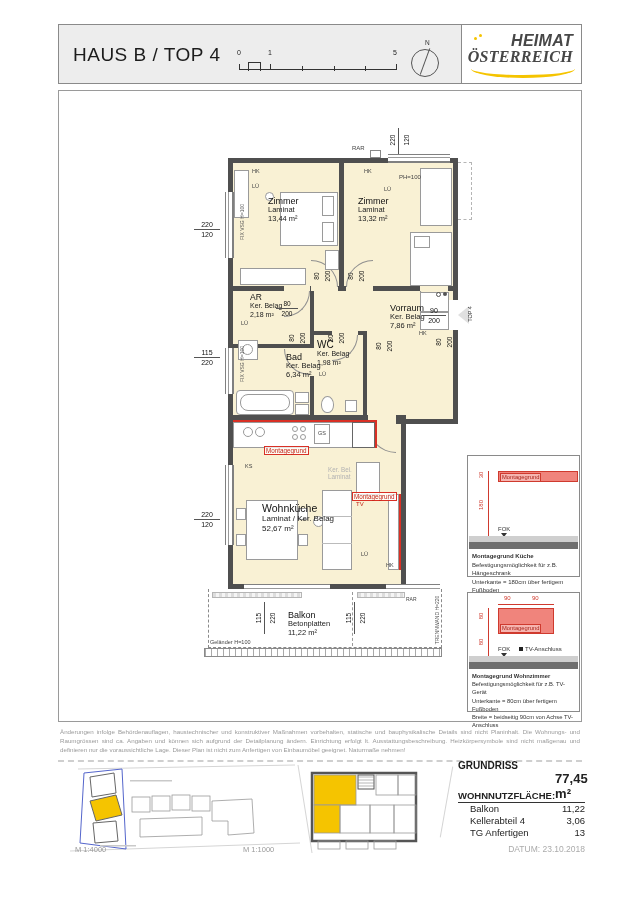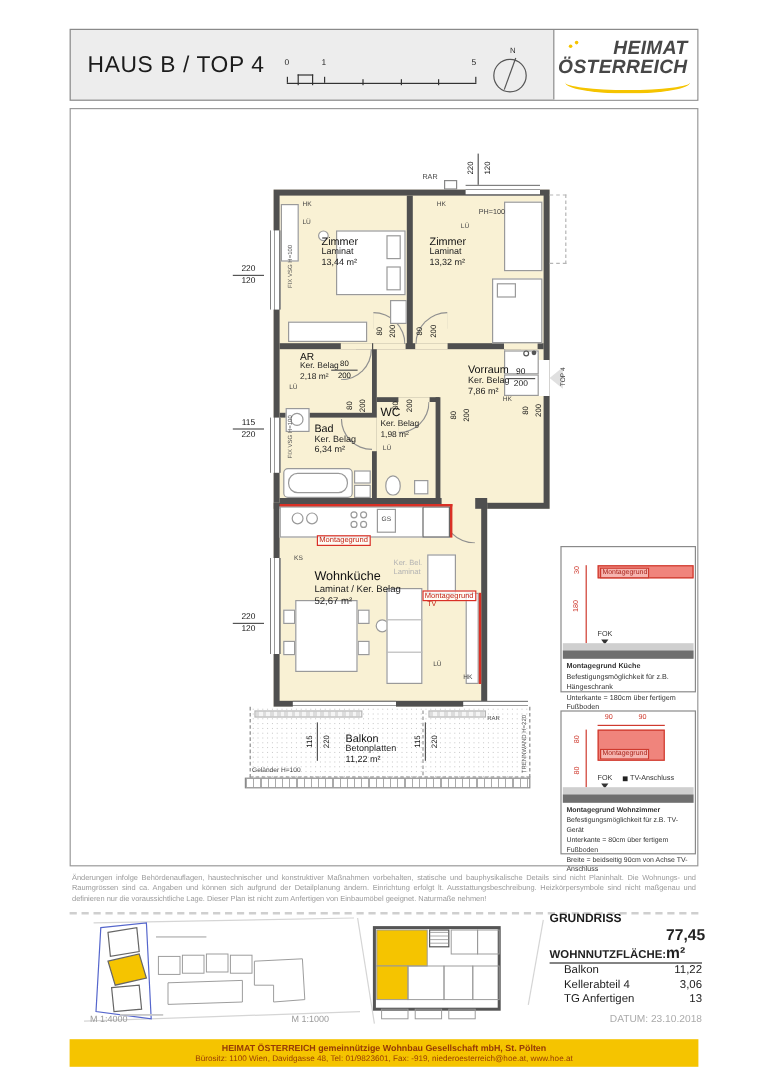"ÖSTERREICH" div.logo-t { font-family: none -> Liberation Serif, serif }
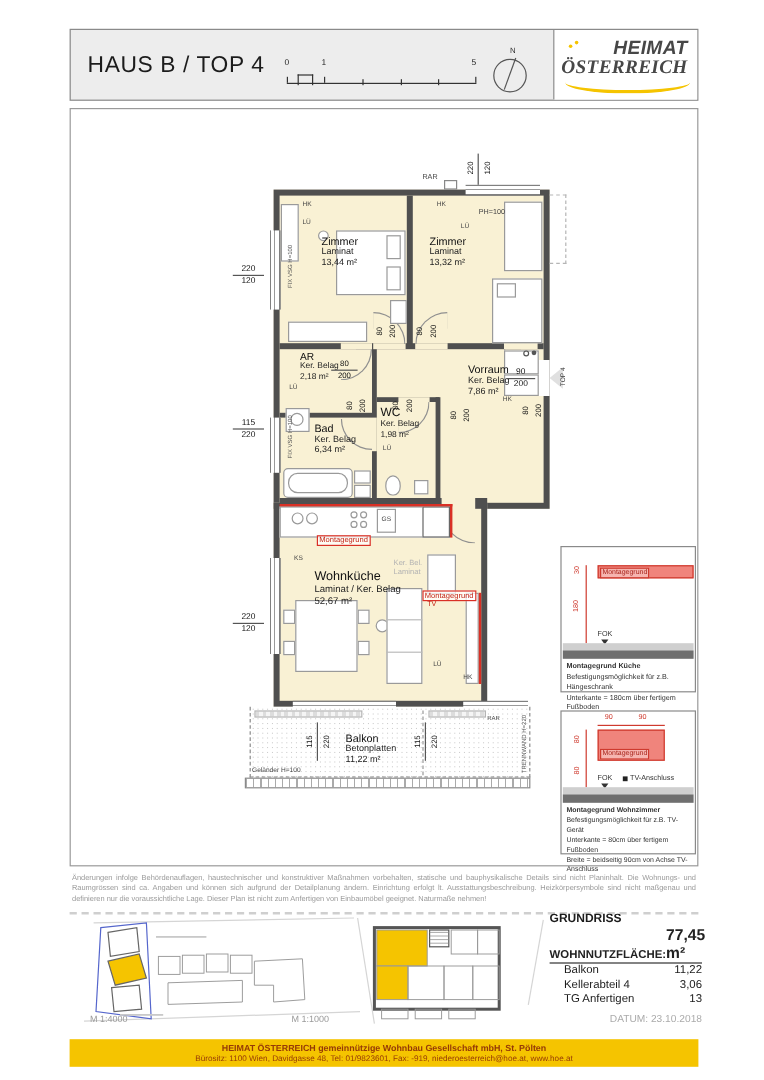"Bad" div.rlbl { left: 262px -> 286px }
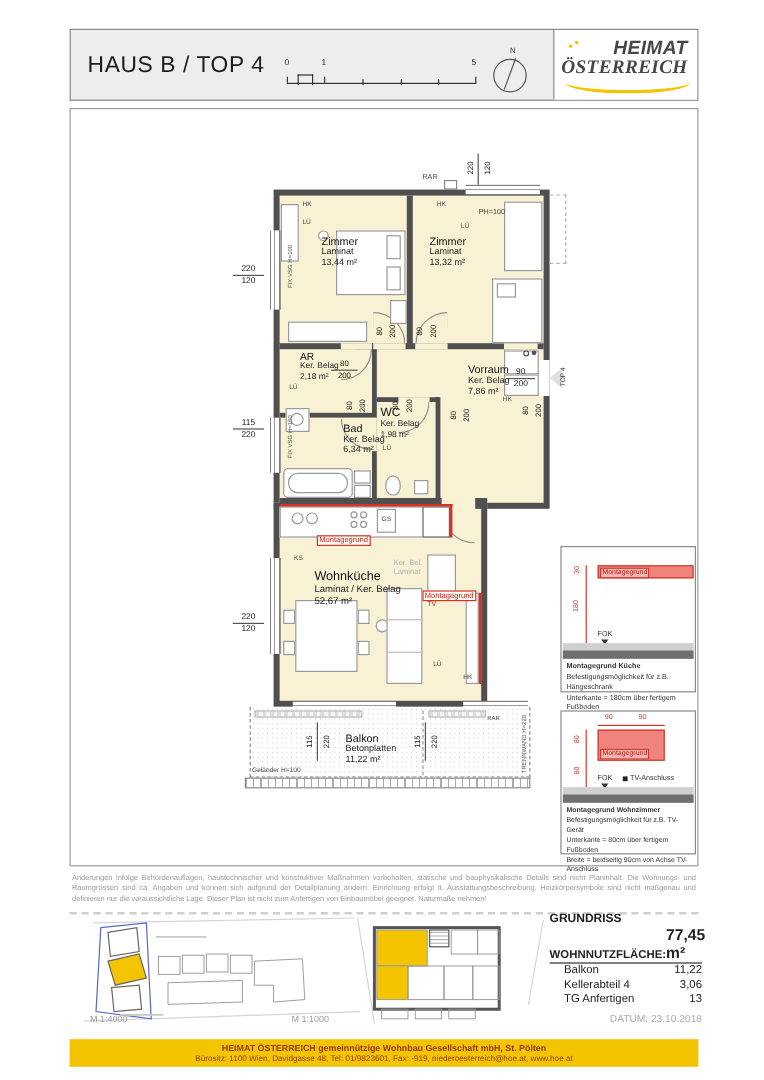"Wohnküche" div.rlbl { top: 474px -> 502px }
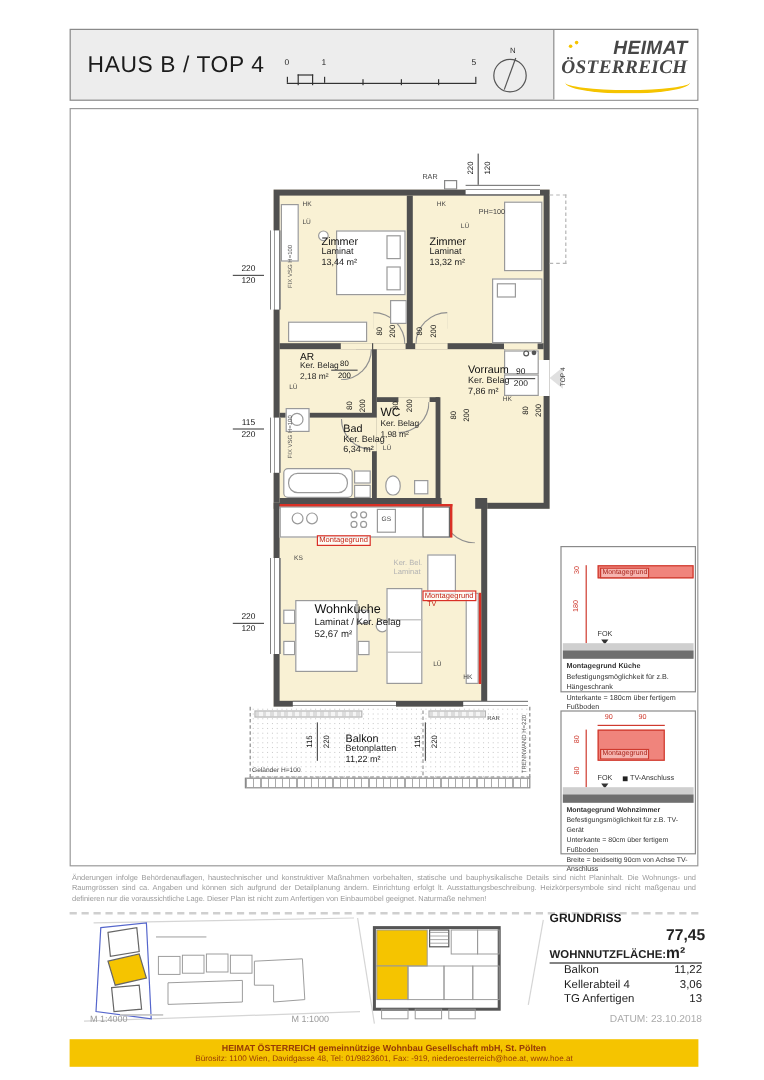"HEIMAT ÖSTERREICH gemeinnützige Wohnbau" div.foot { html: <div> <div>HEIMAT ÖSTERREICH gemeinnützige Wohnbau Gesellschaft mbH, St. Pölten</div> <div>Bürositz: 1100 Wien, Davidgasse 48, Tel: 01/9823601, Fax: -919, niederoesterreich@hoe.at, www.hoe.at</div> </div> -> none }
